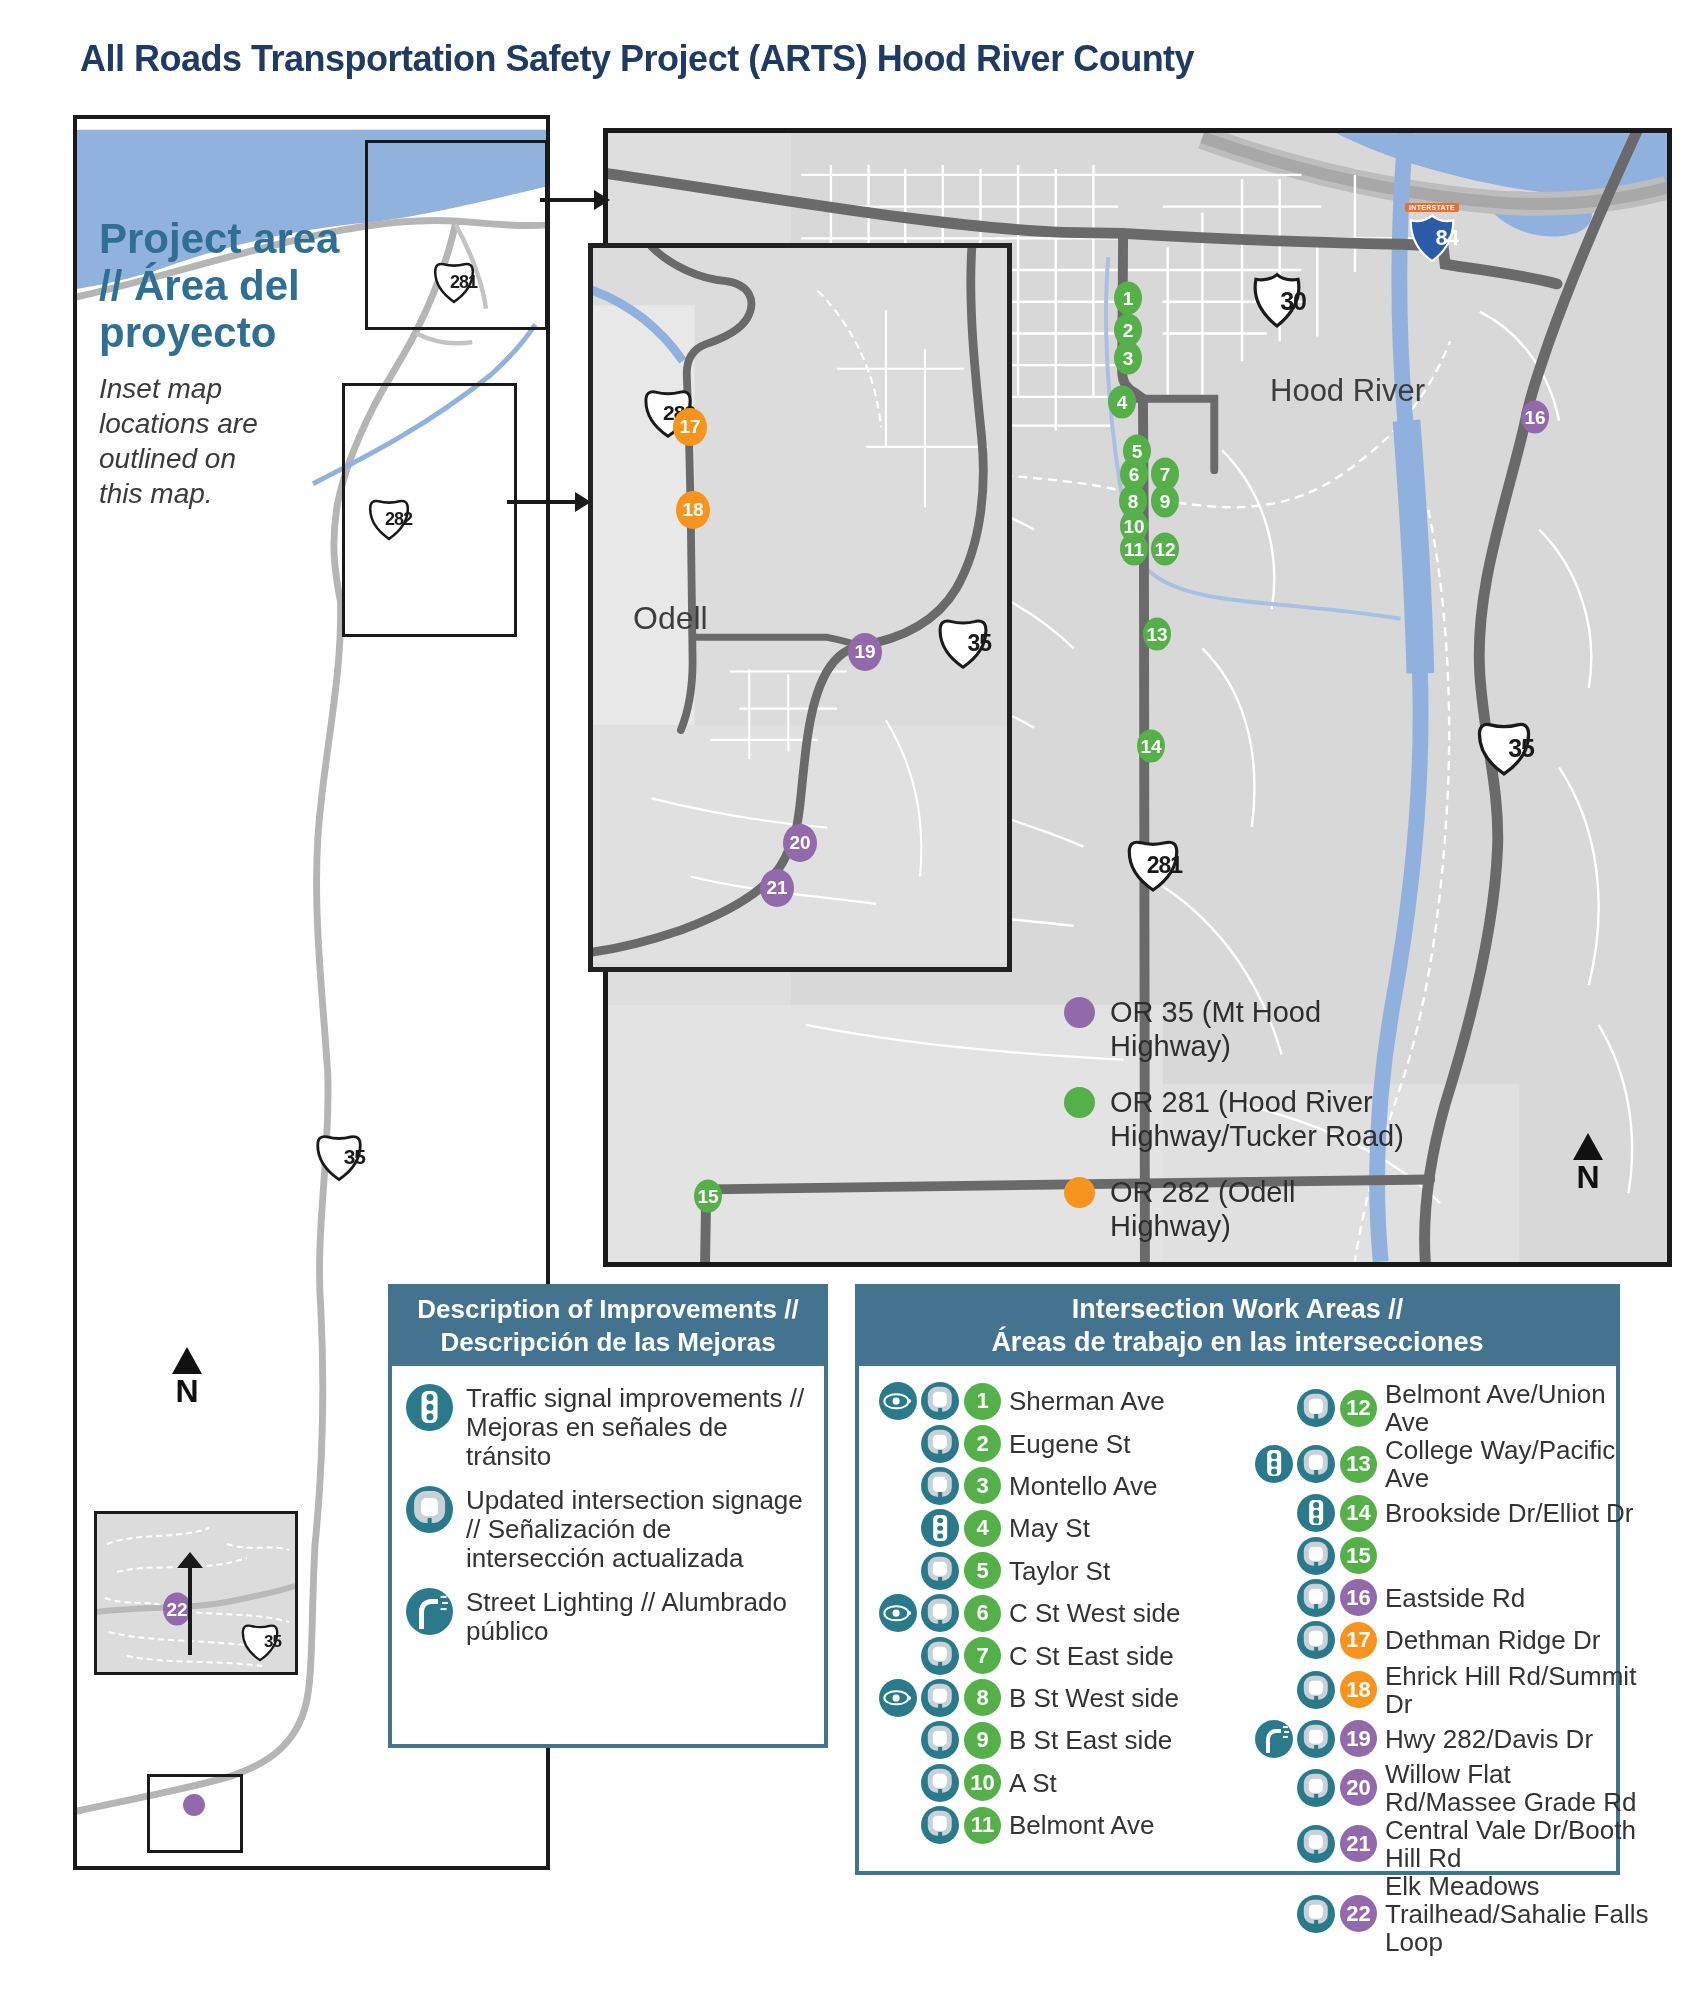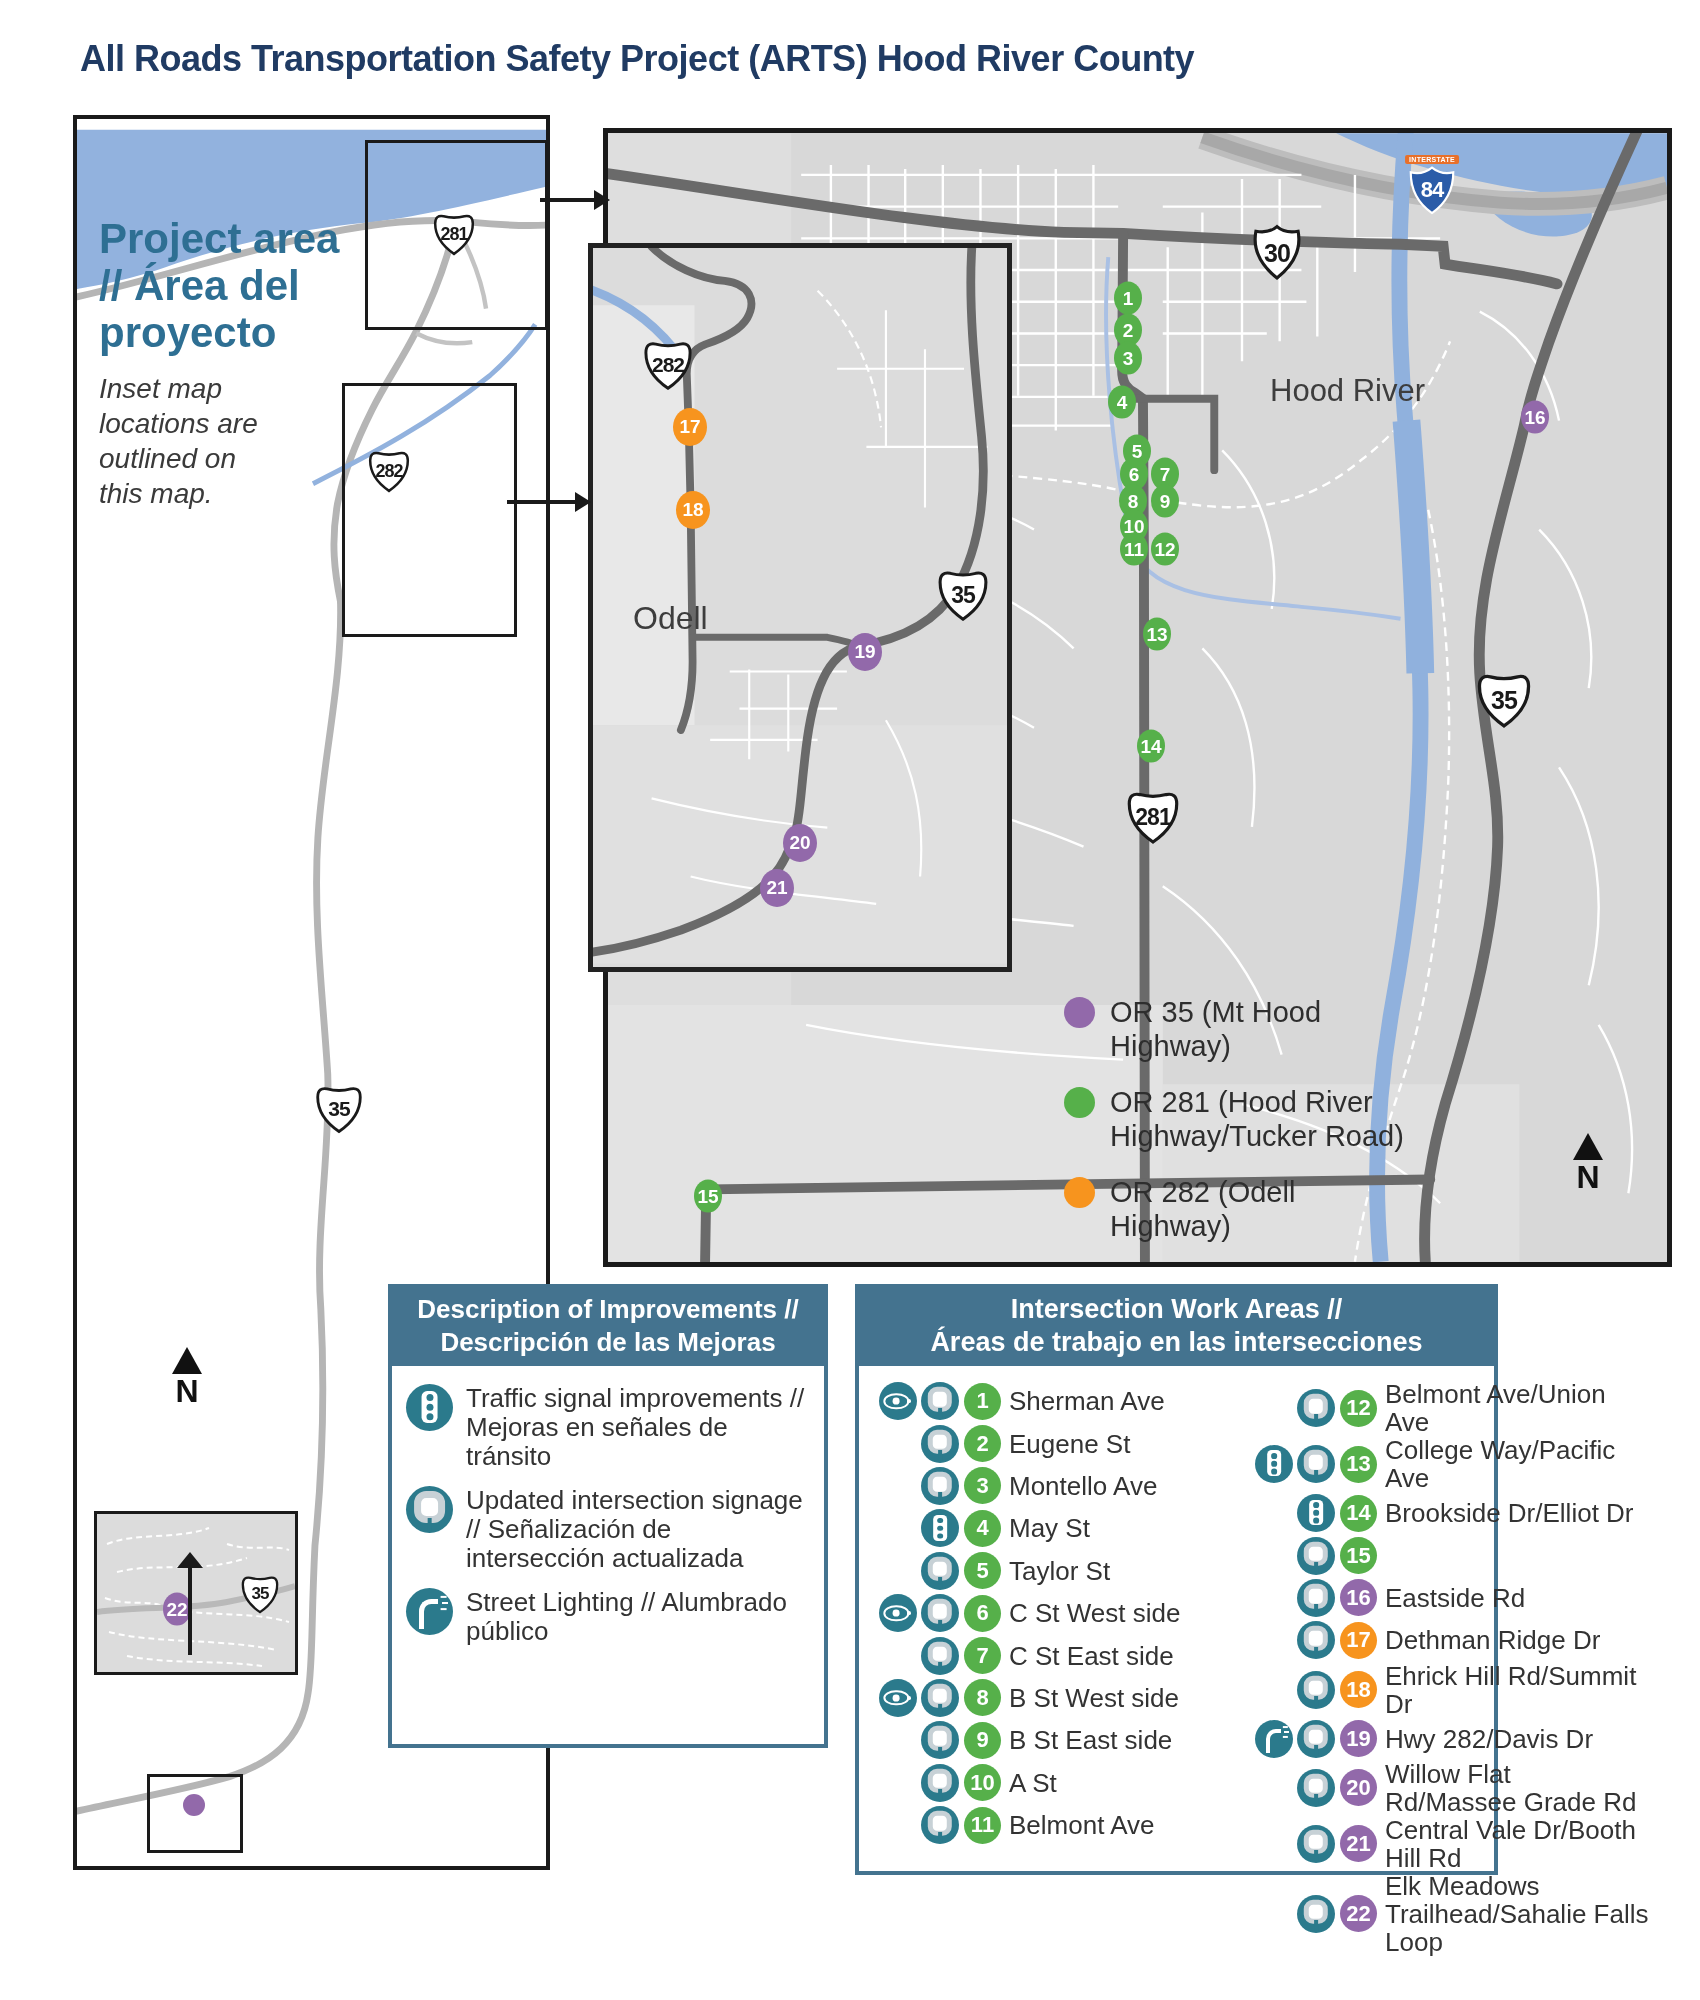"84" .shield { justify-content: center -> flex-end; margin-top: none -> 48px }
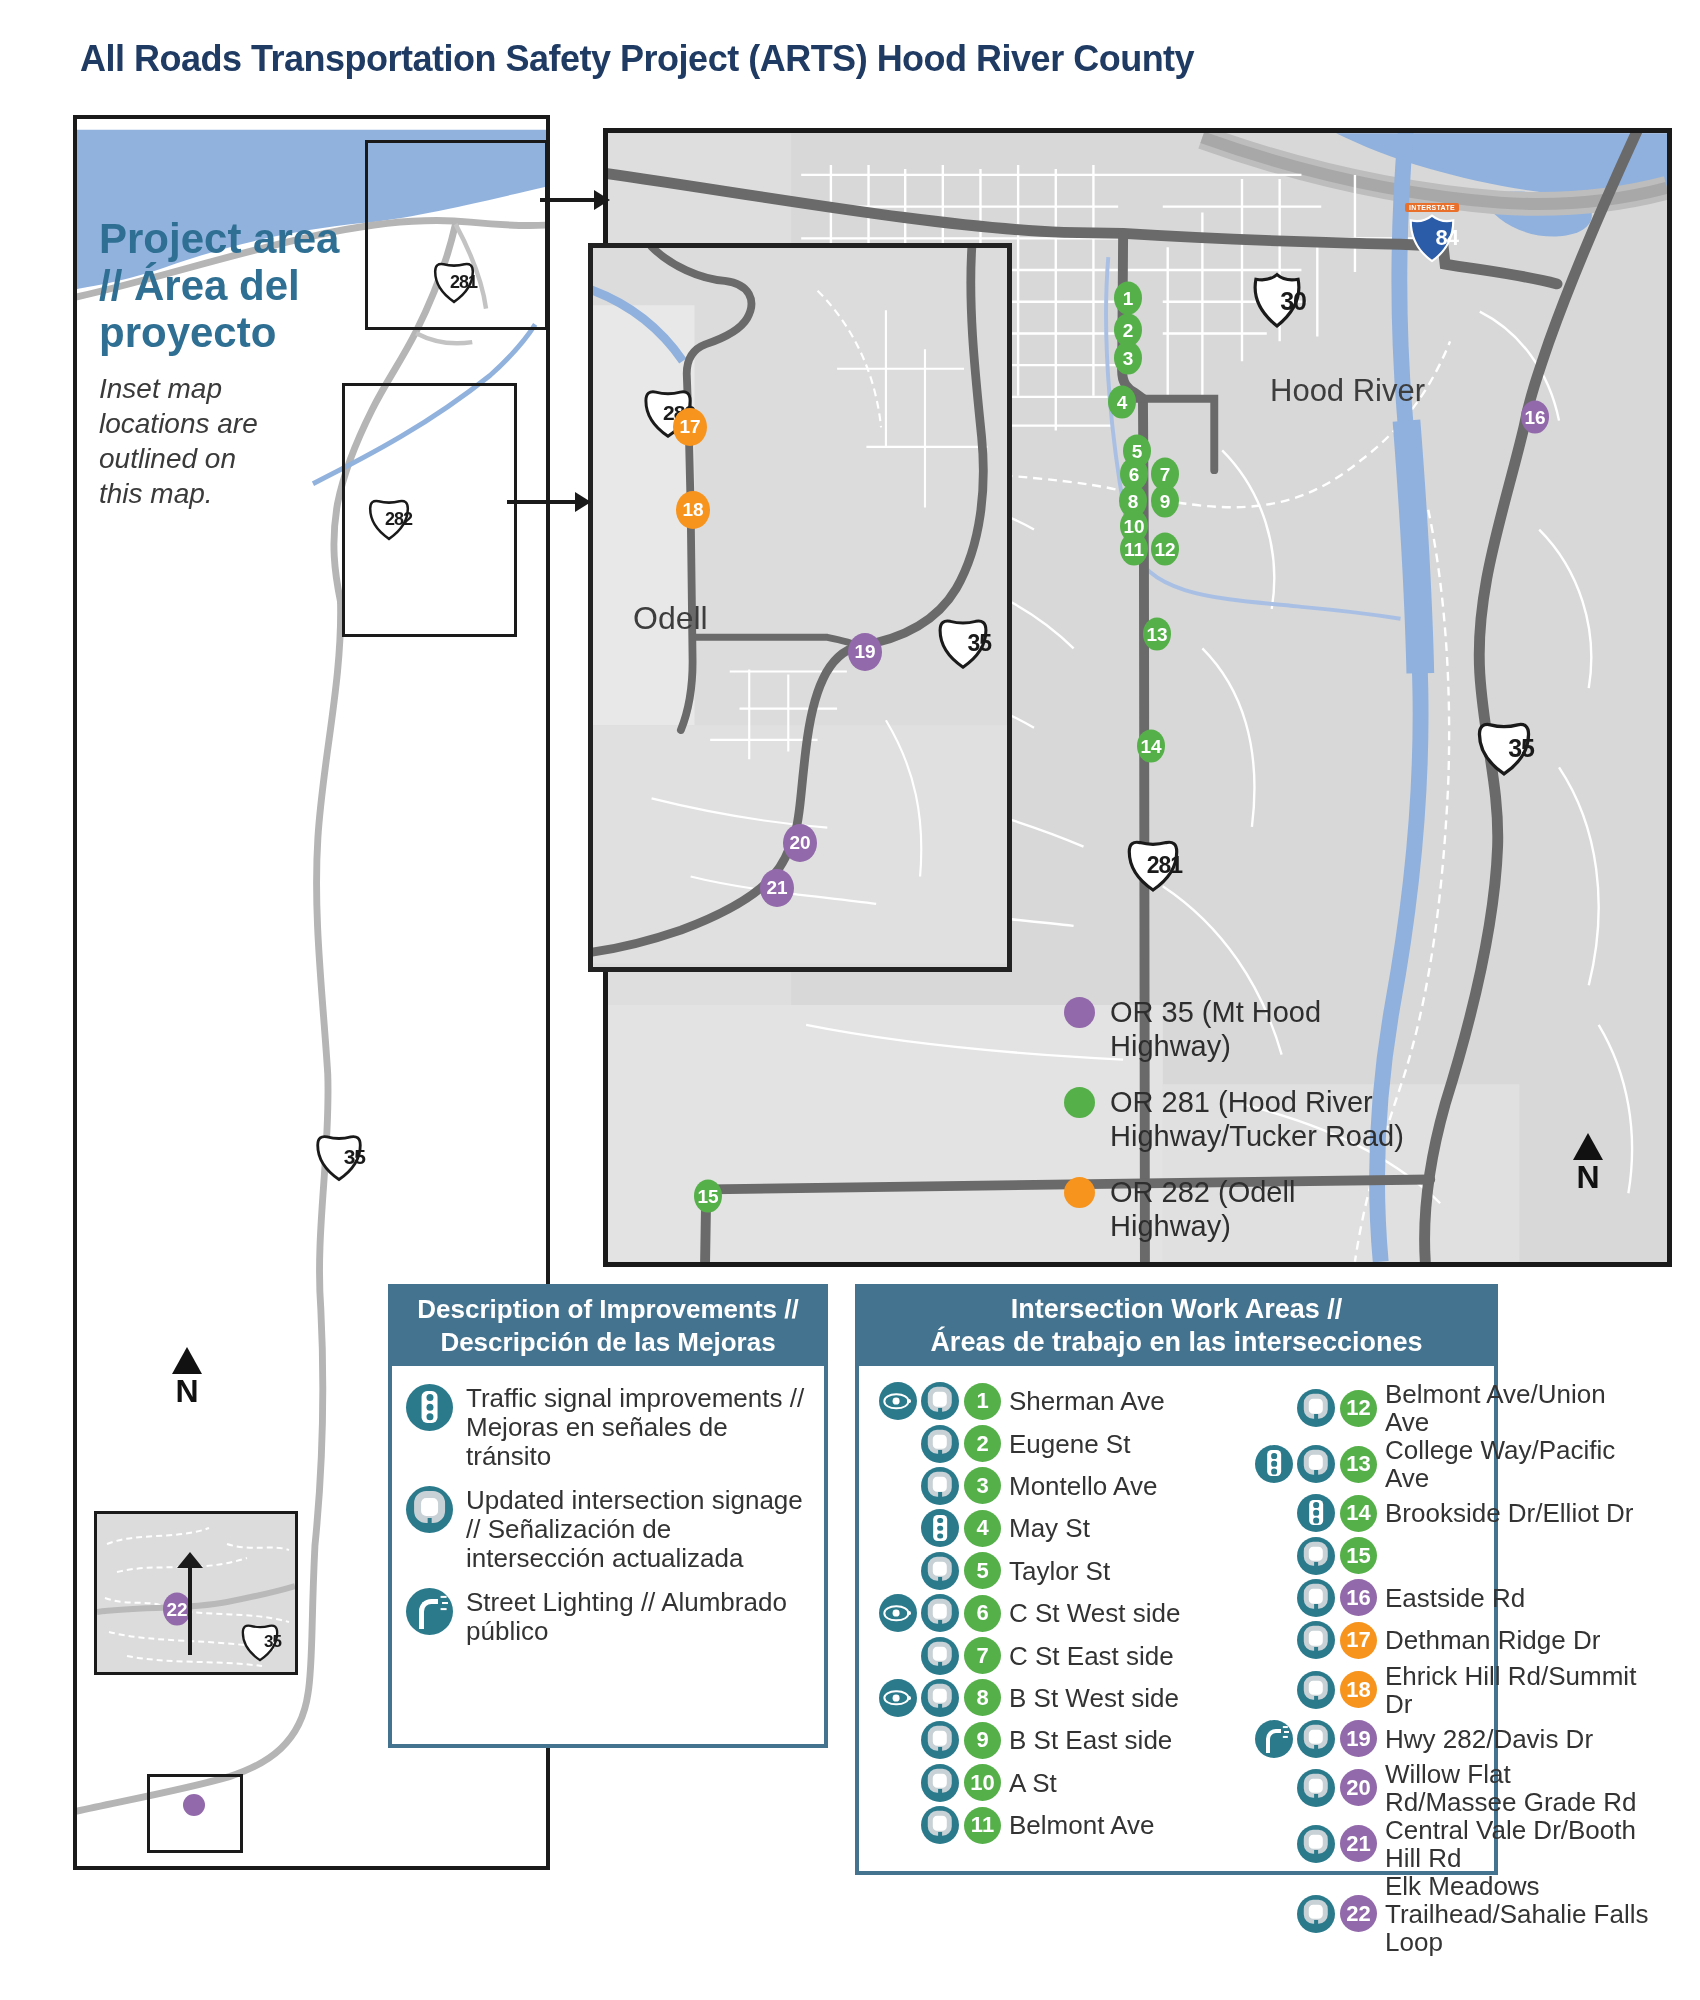"Intersection Work Areas //" .work-areas { width: 643px -> 765px }
